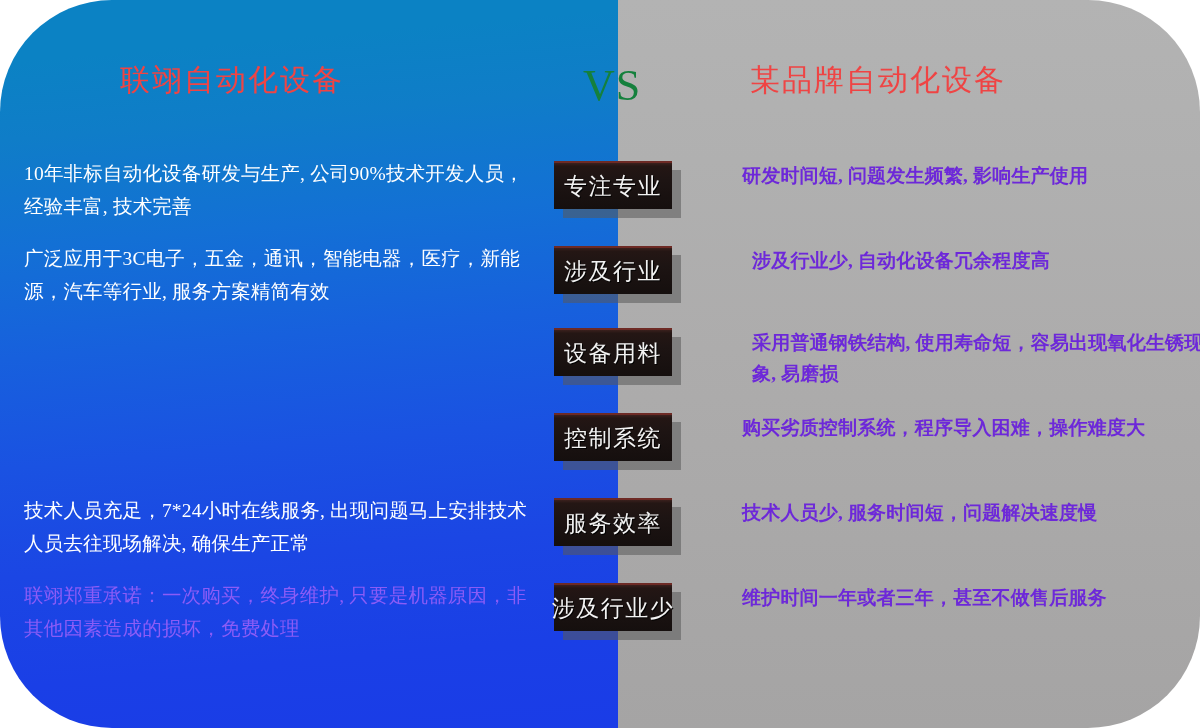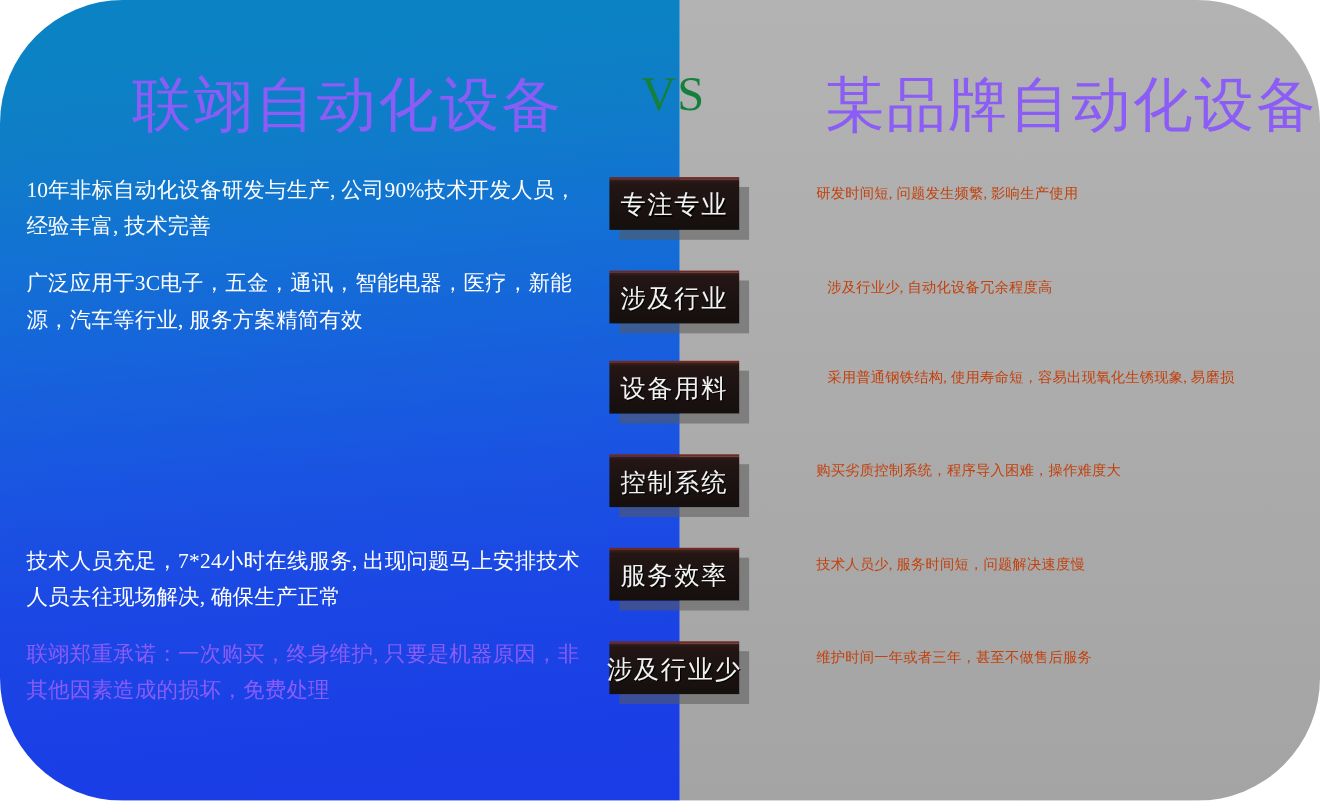"联翊自动化设备" .title { color: #8b5cf6 -> #ef4444; font-size: 54px -> 30px }
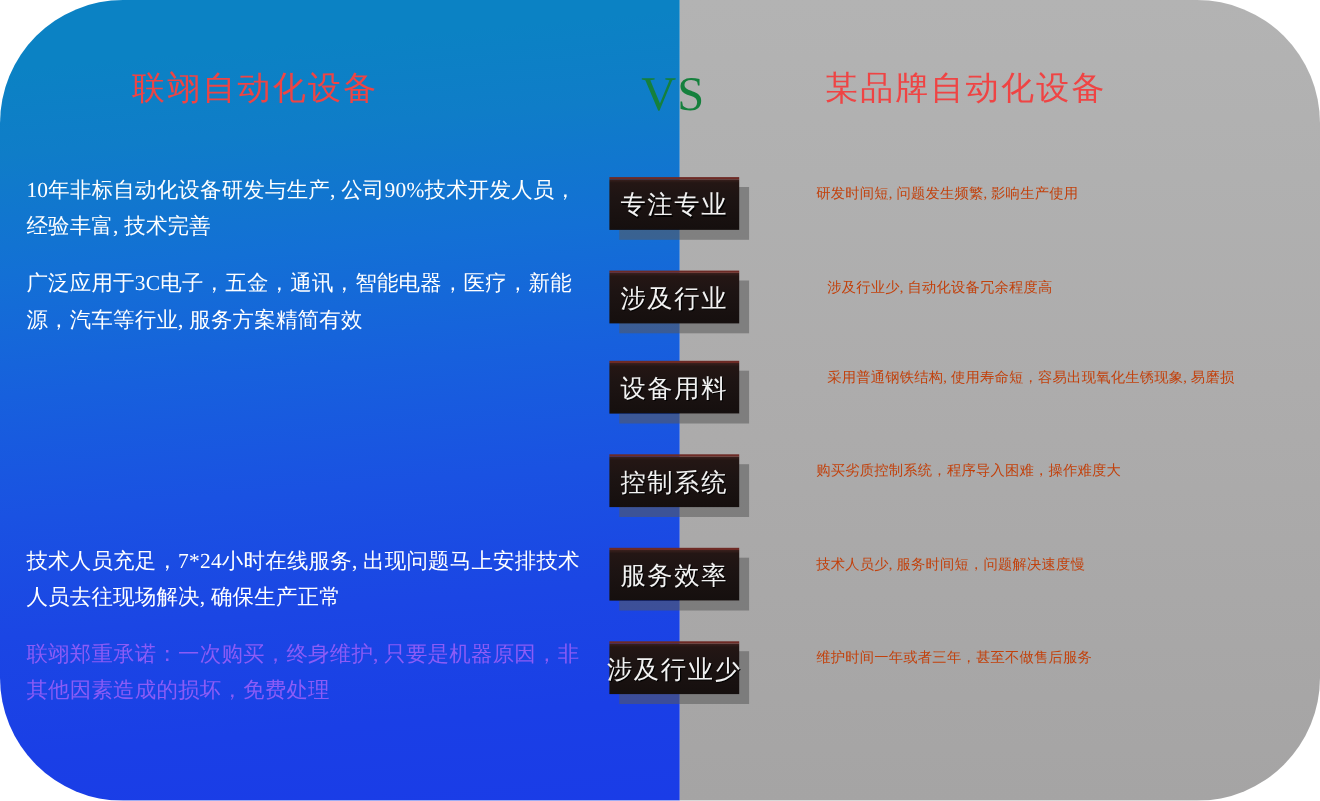"研发时间短, 问题发生频繁, 影响生产使用" .row .con { color: #c2410c -> #6d28d9; font-size: 13px -> 19px; font-weight: none -> bold }
